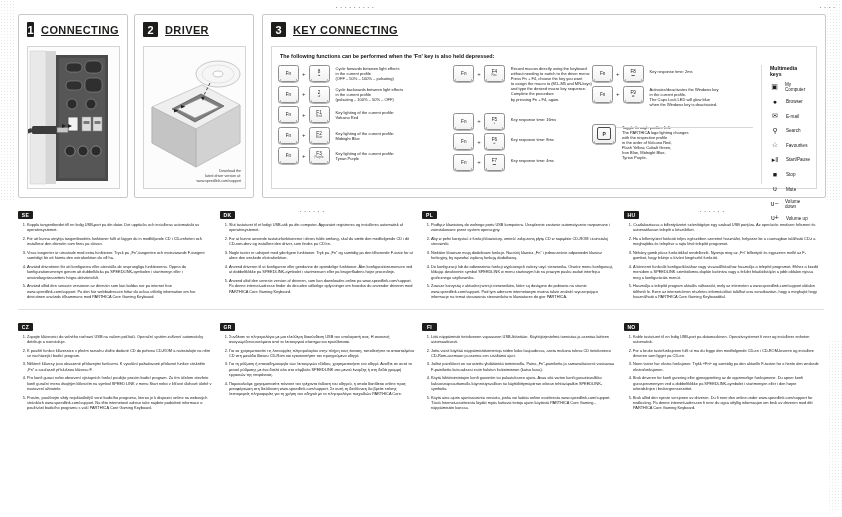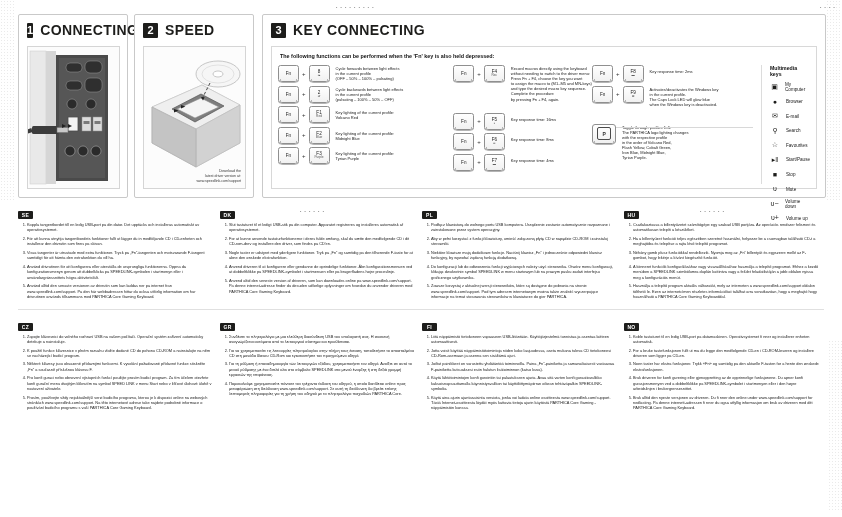"CONNECTING" .panel-title { font-size: 14px -> 11px; text-decoration: none -> underline }
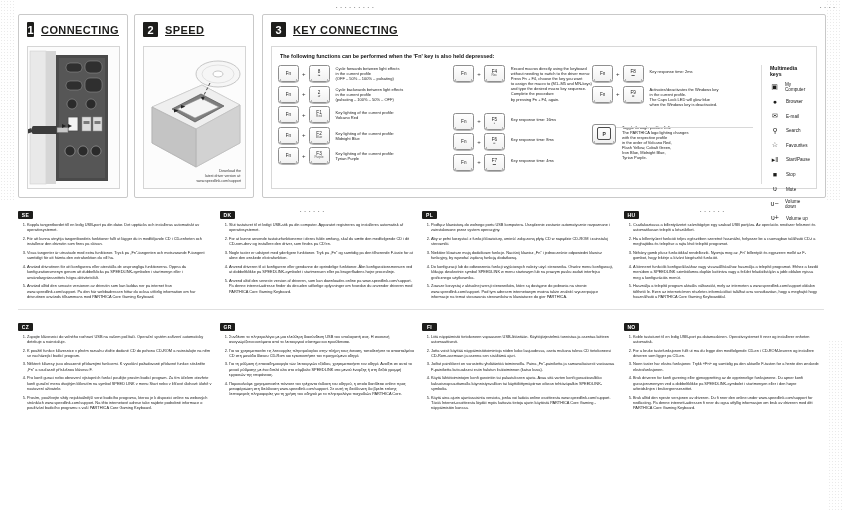"SPEED" div.panel-title { text: SPEED -> DRIVER }
